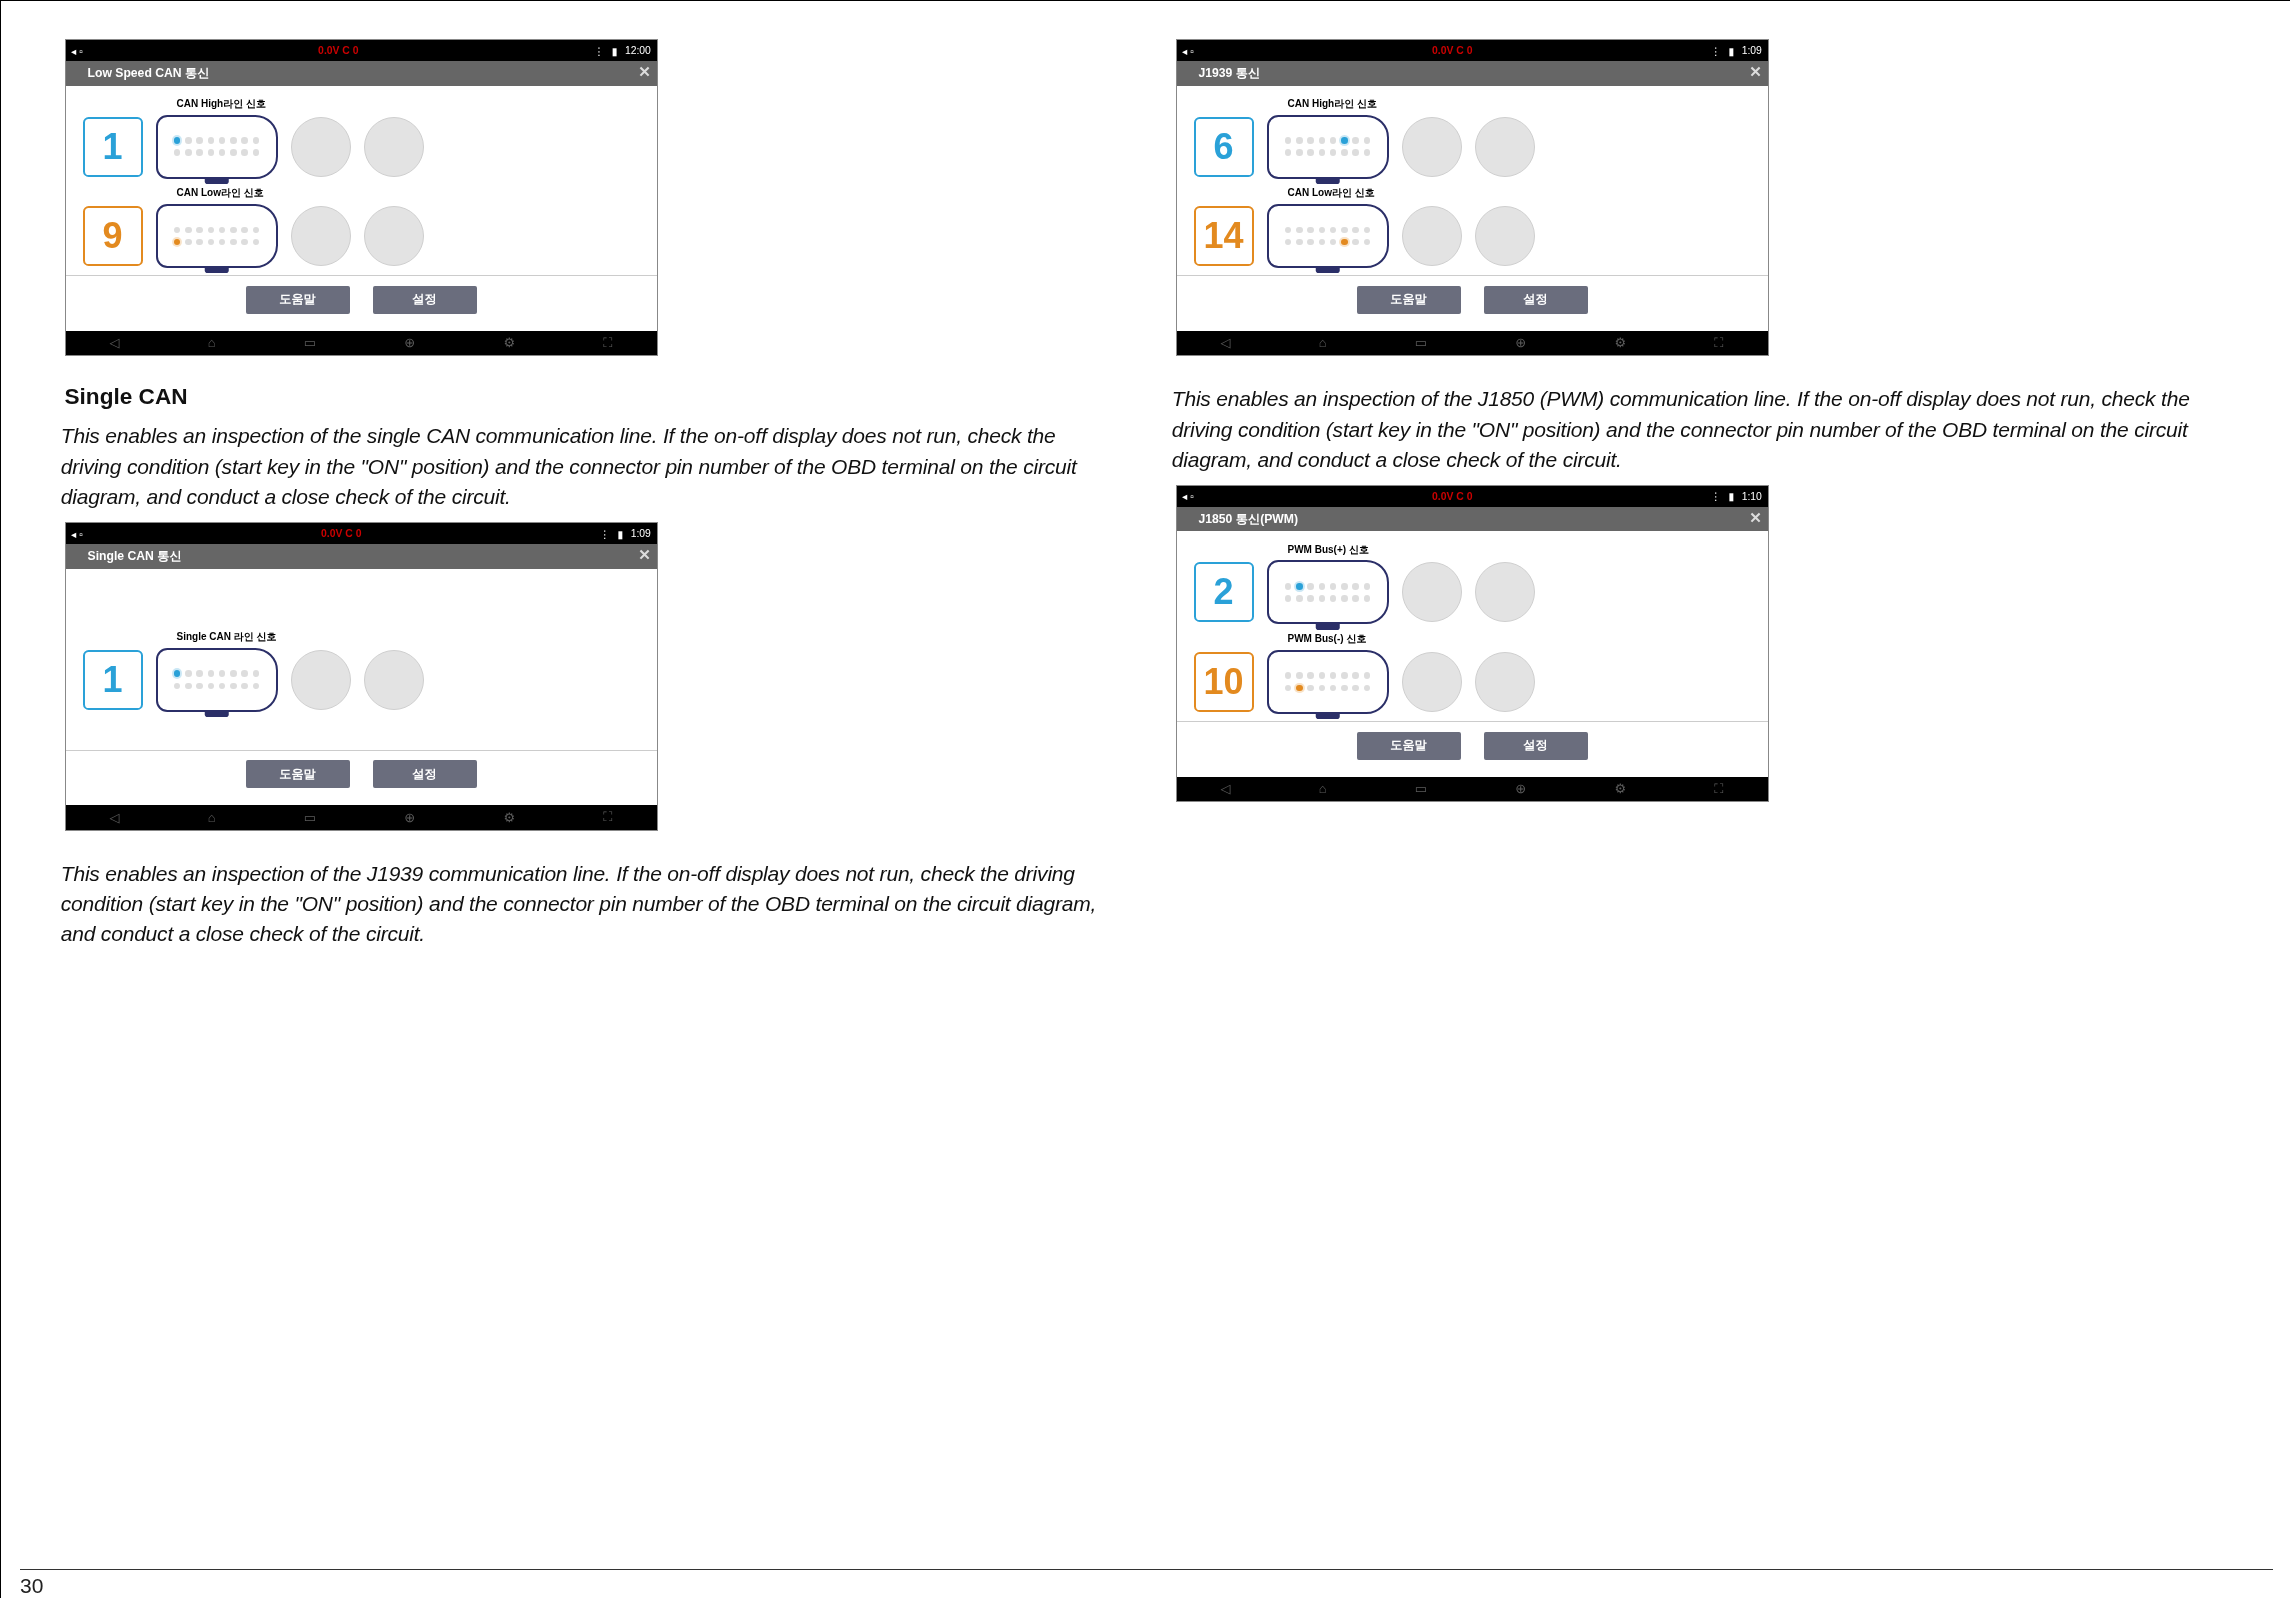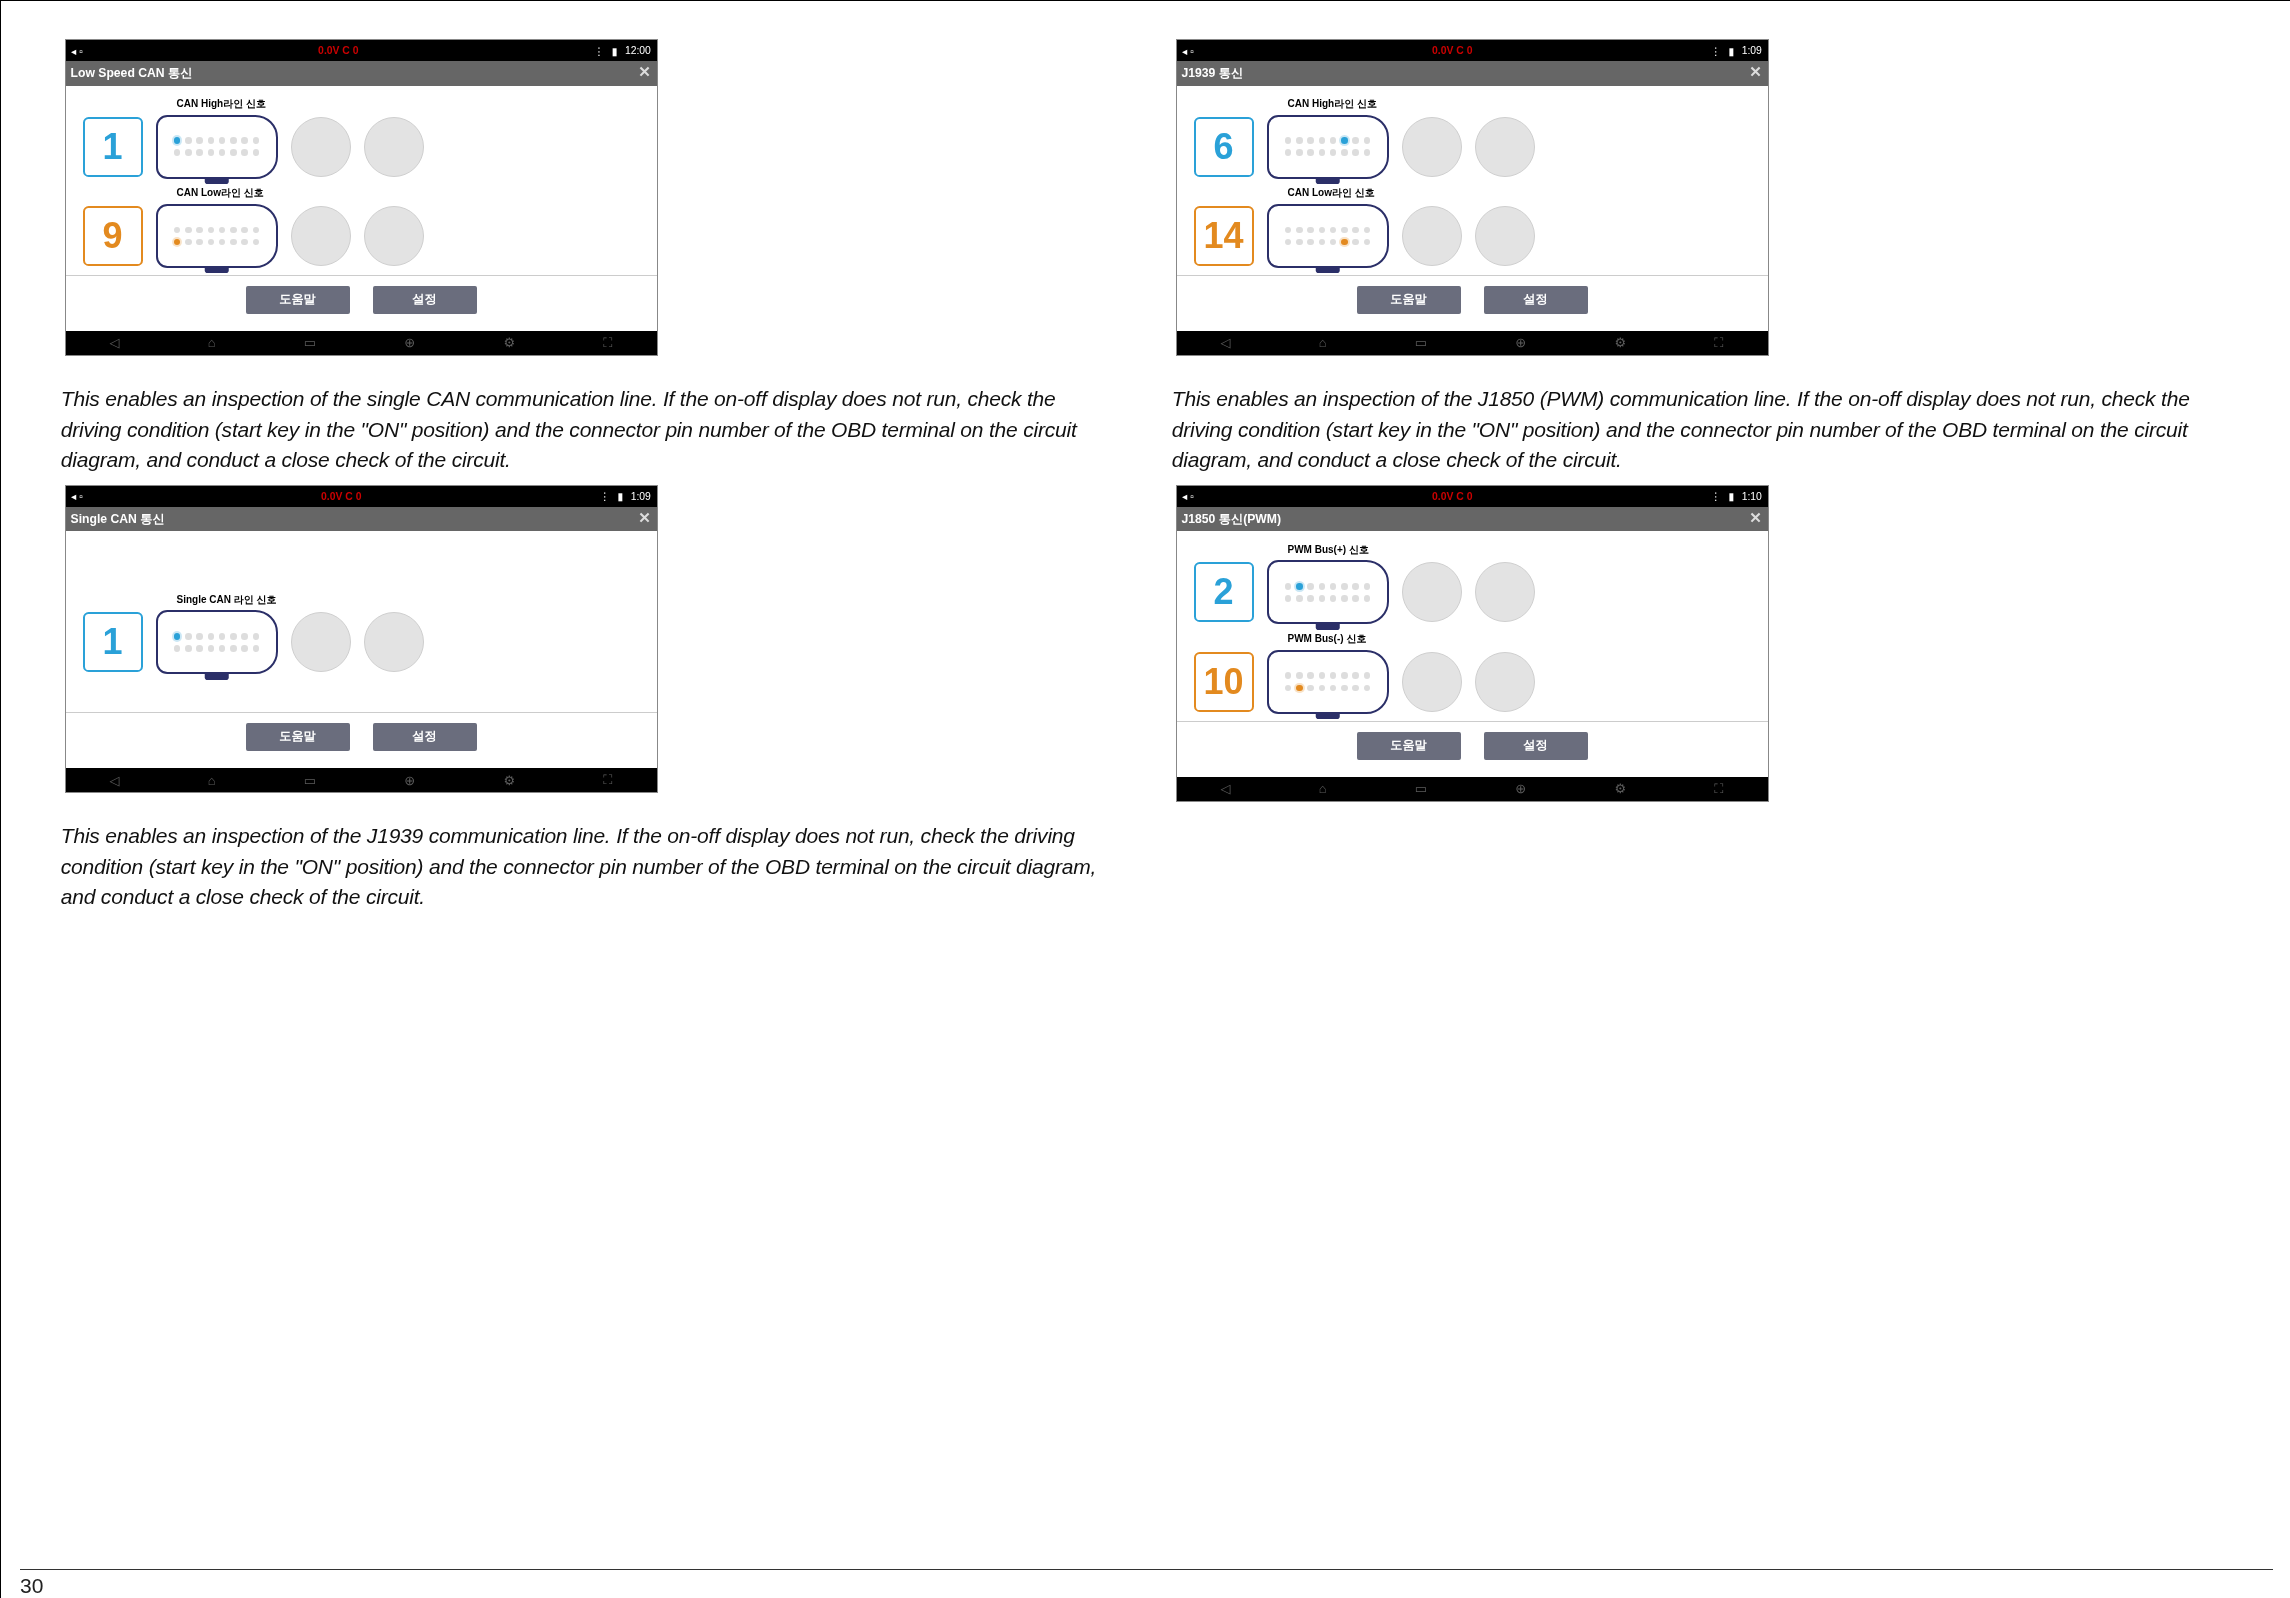"Low Speed CAN 통신" .titlebar { padding-left: 5px -> 22px }
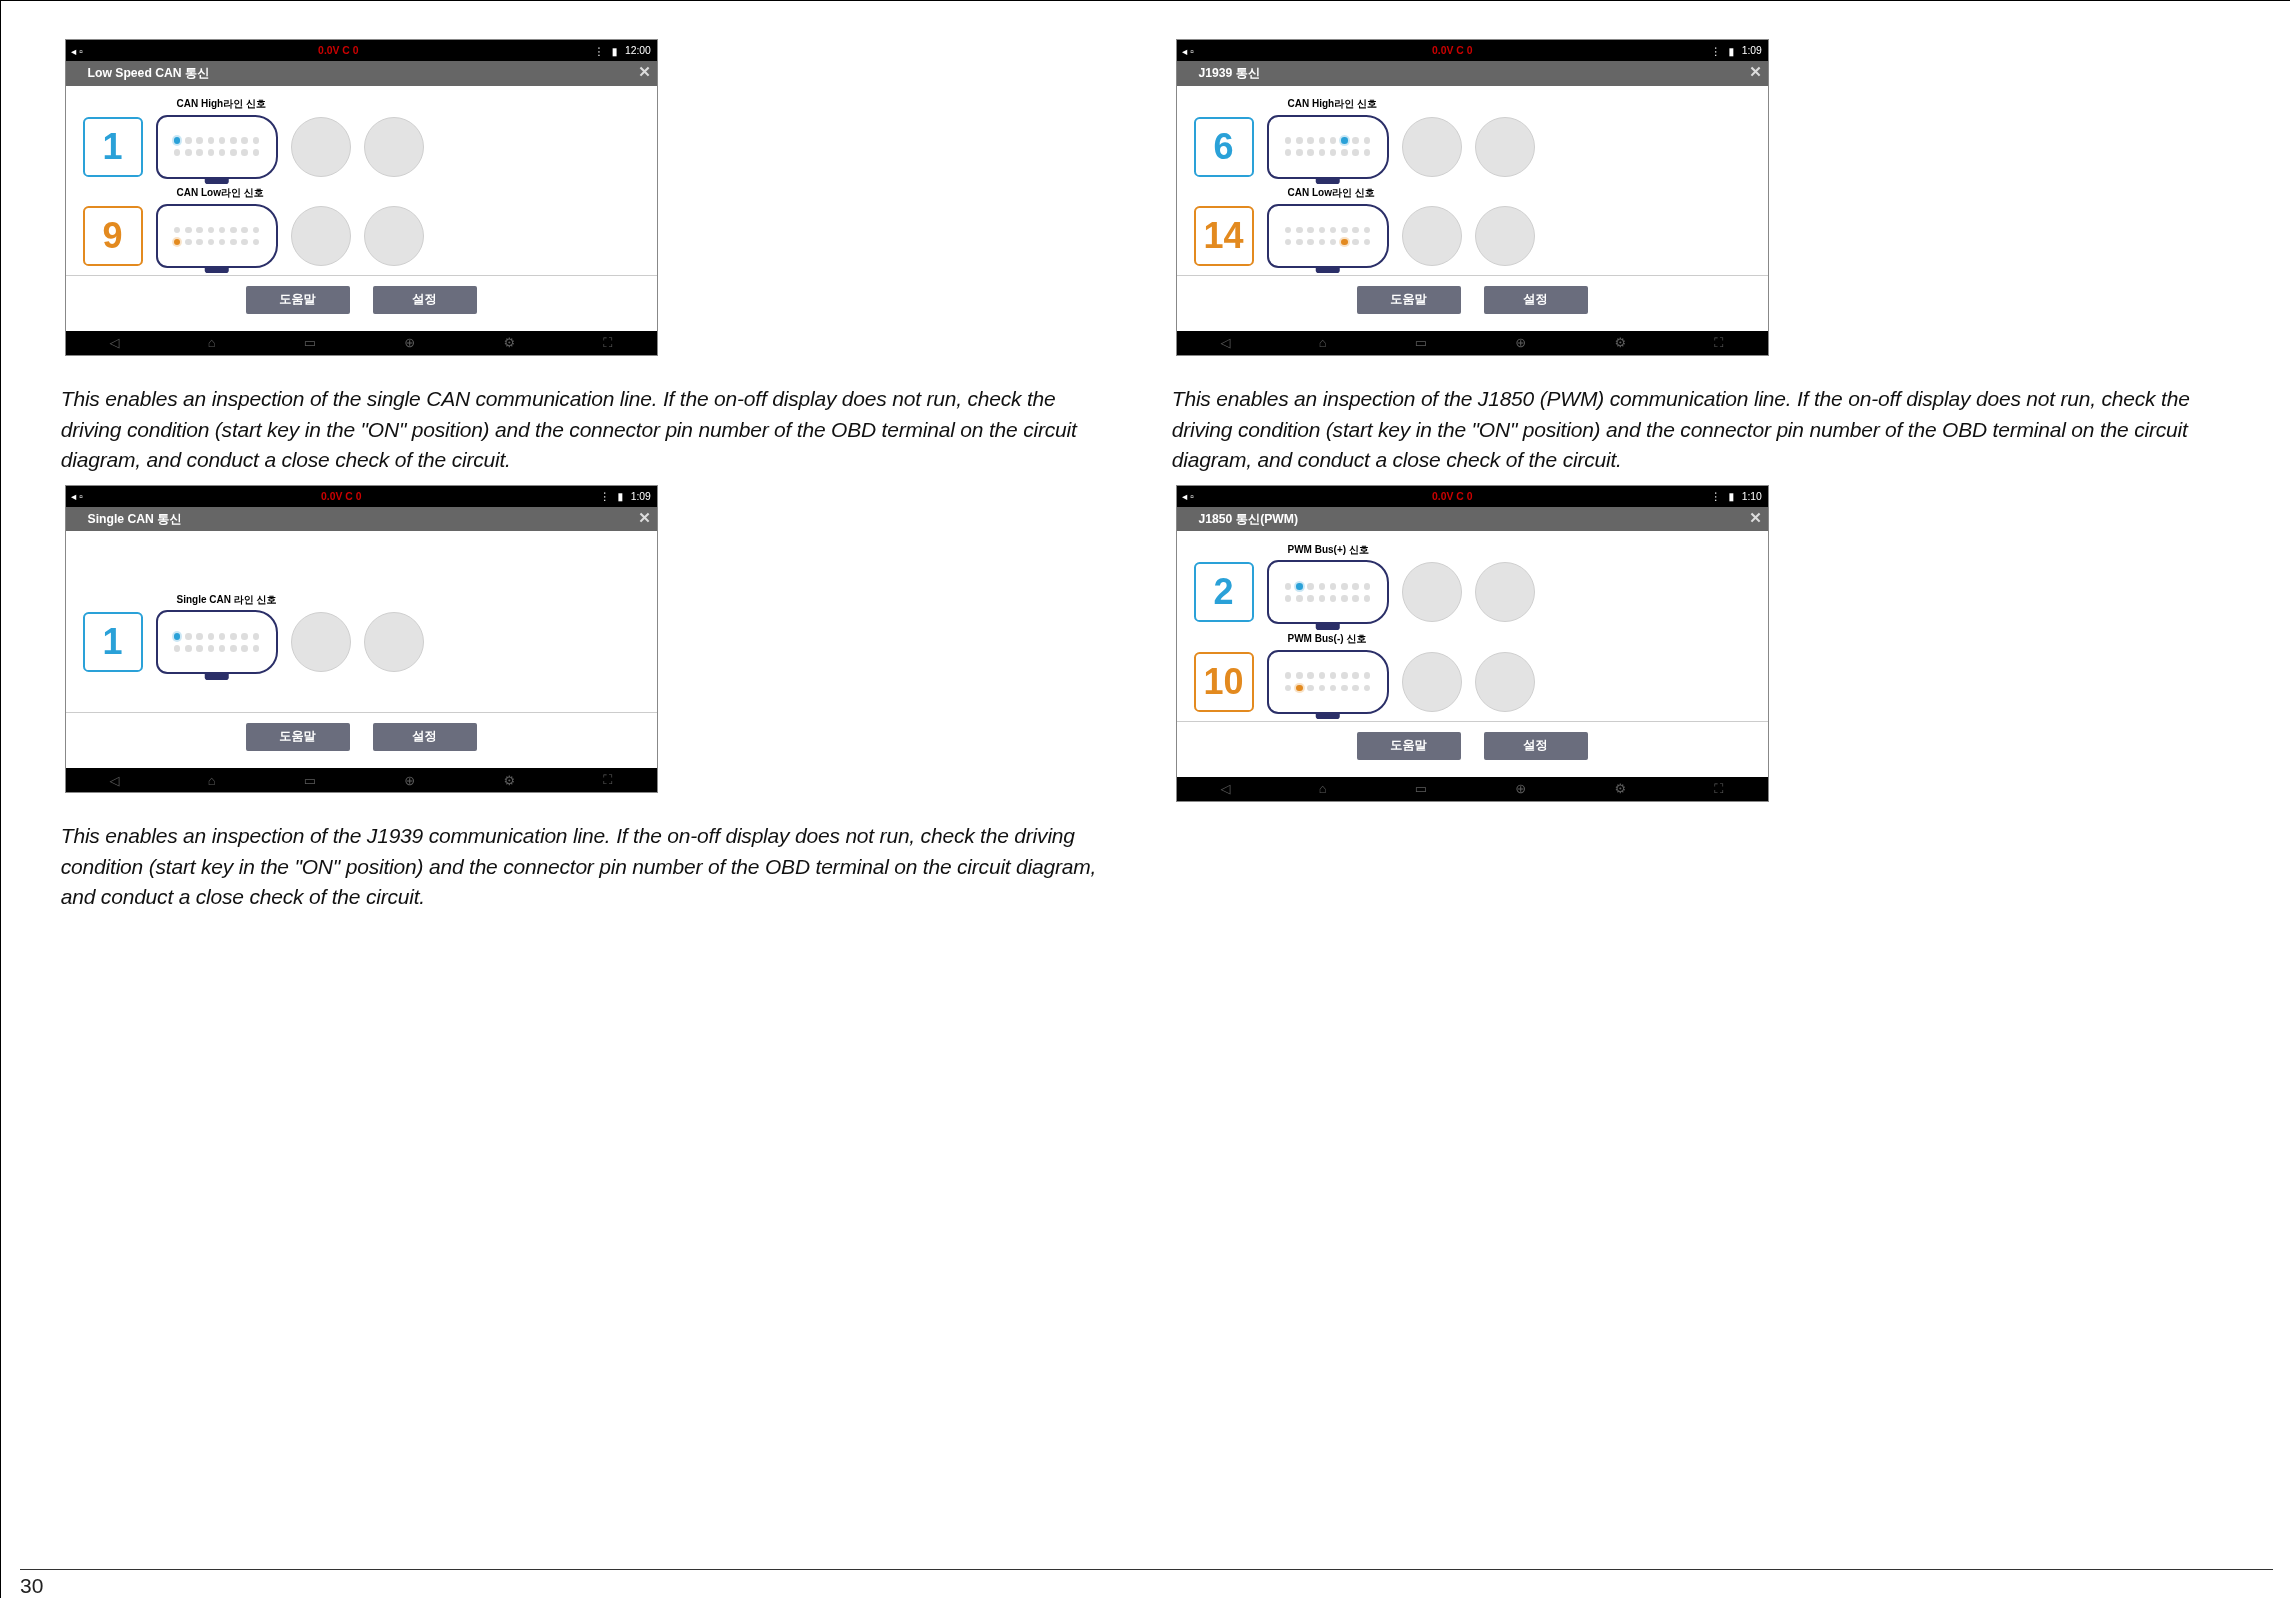"Single CAN" div.heading { html: none -> <div>Single CAN</div> }
